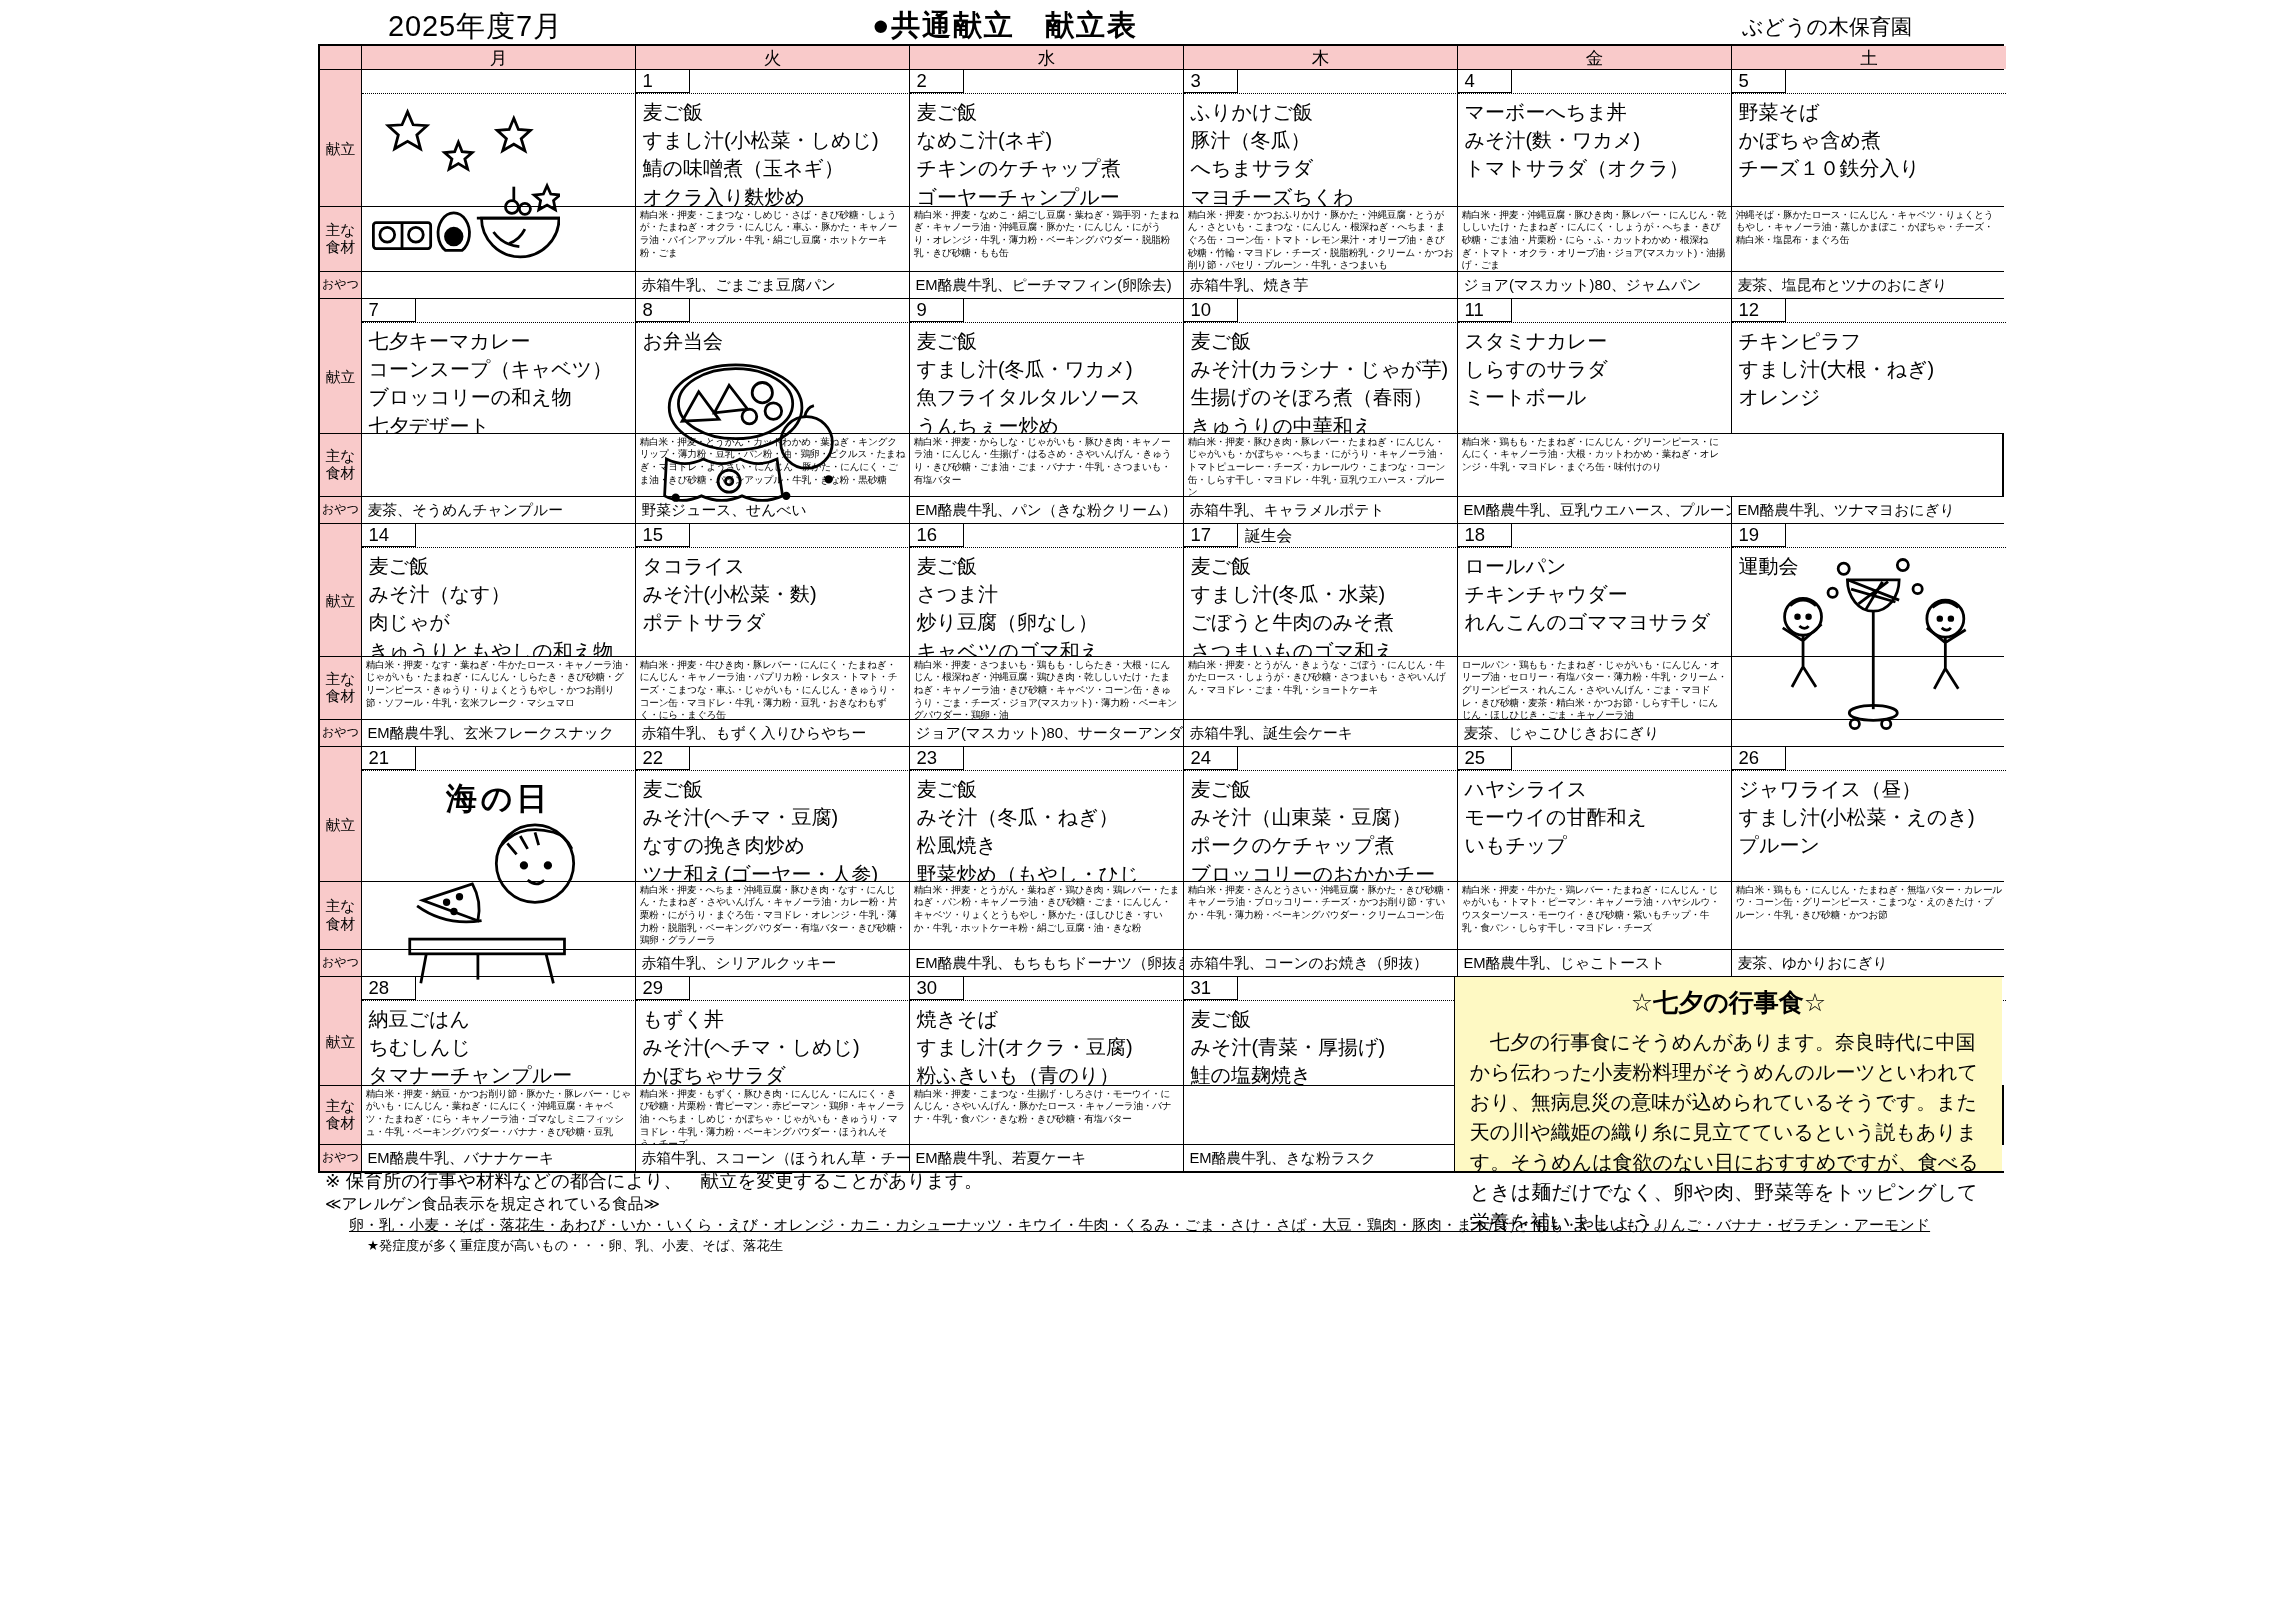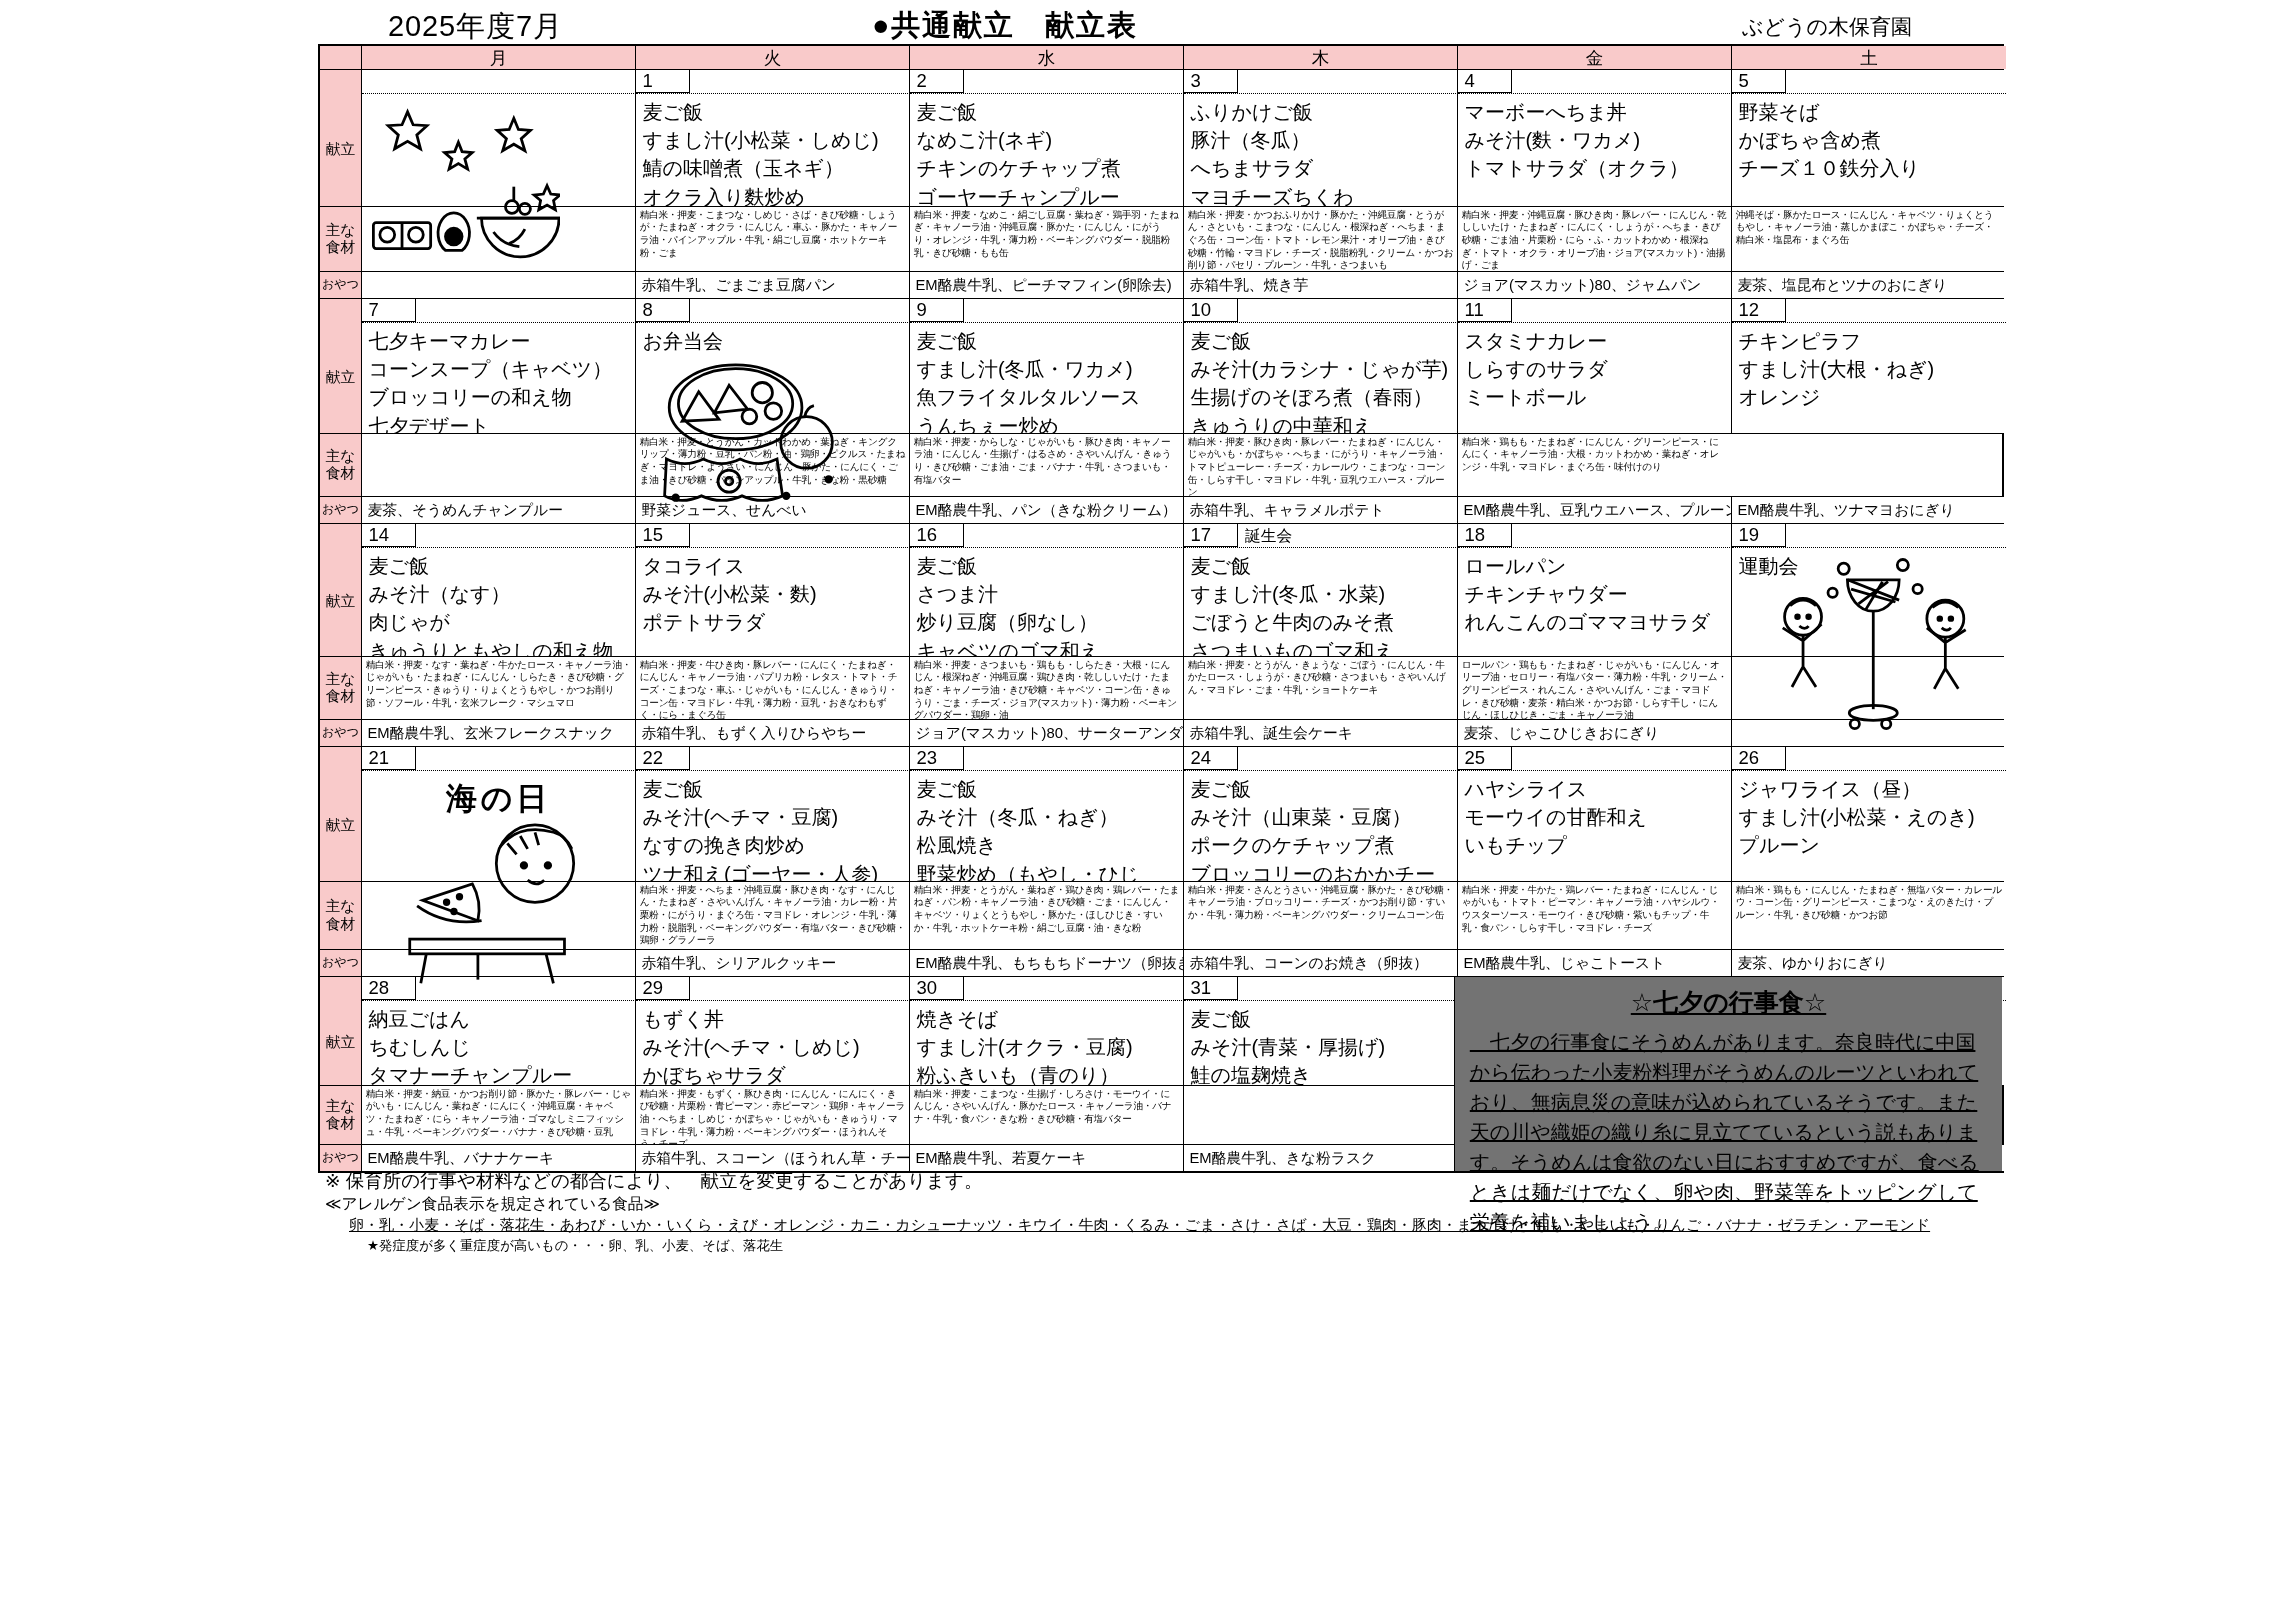"☆七夕の行事食☆" .tanabata { background: #737373 -> #fef9c3; text-decoration: underline -> none }
